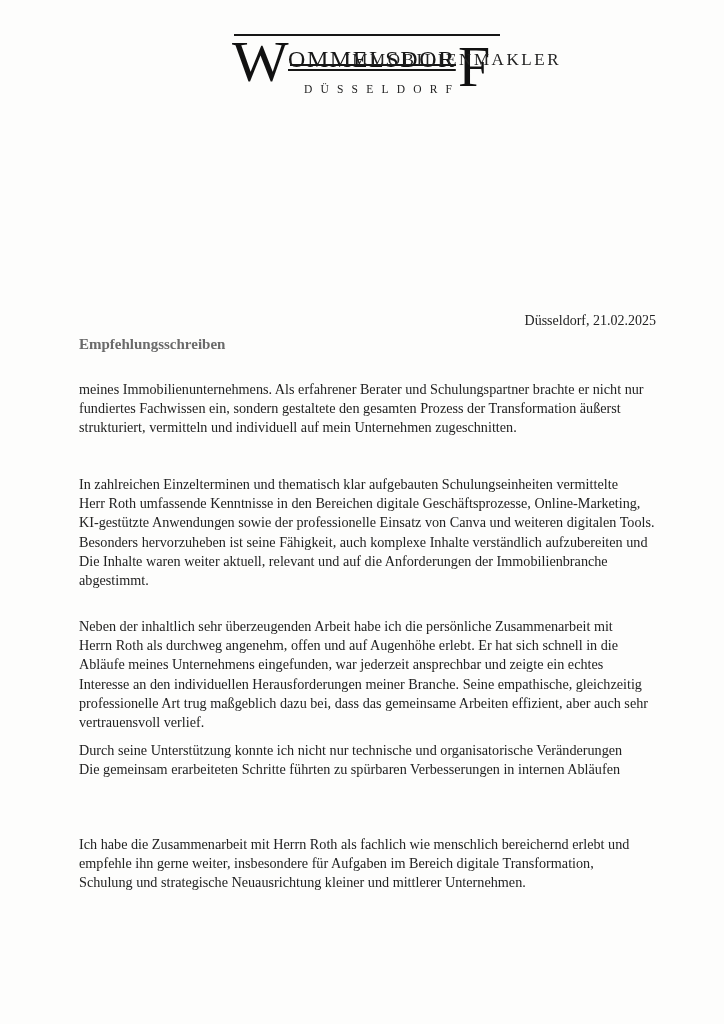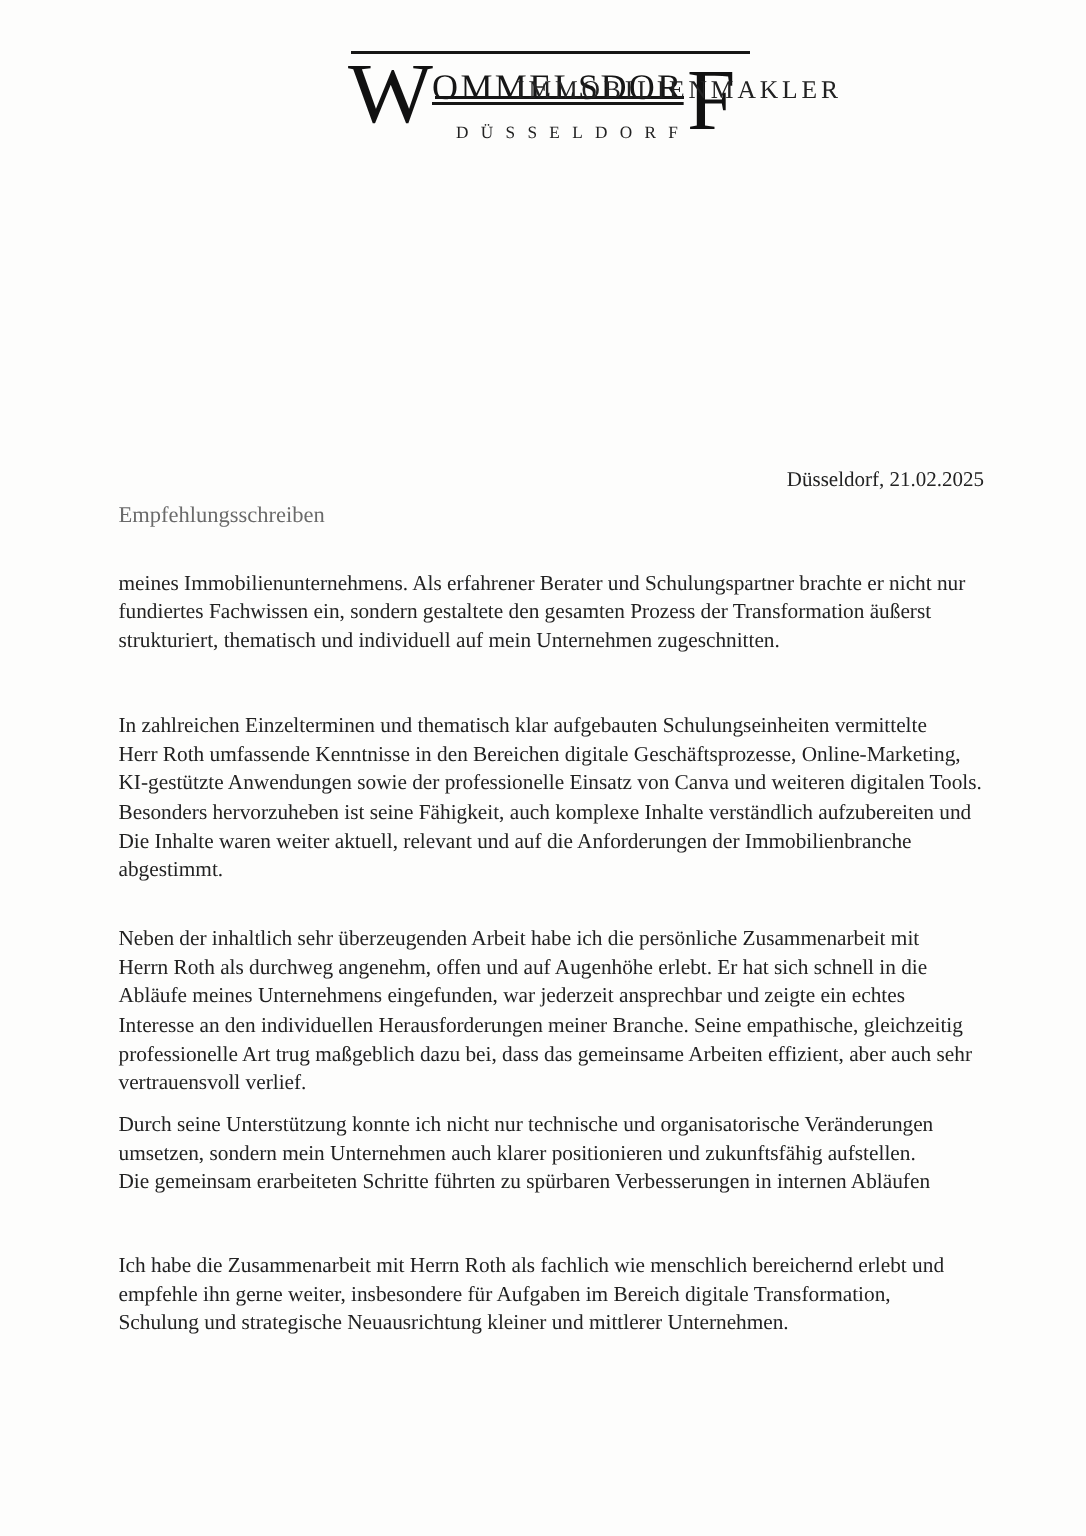"Empfehlungsschreiben" .heading { font-weight: normal -> bold }
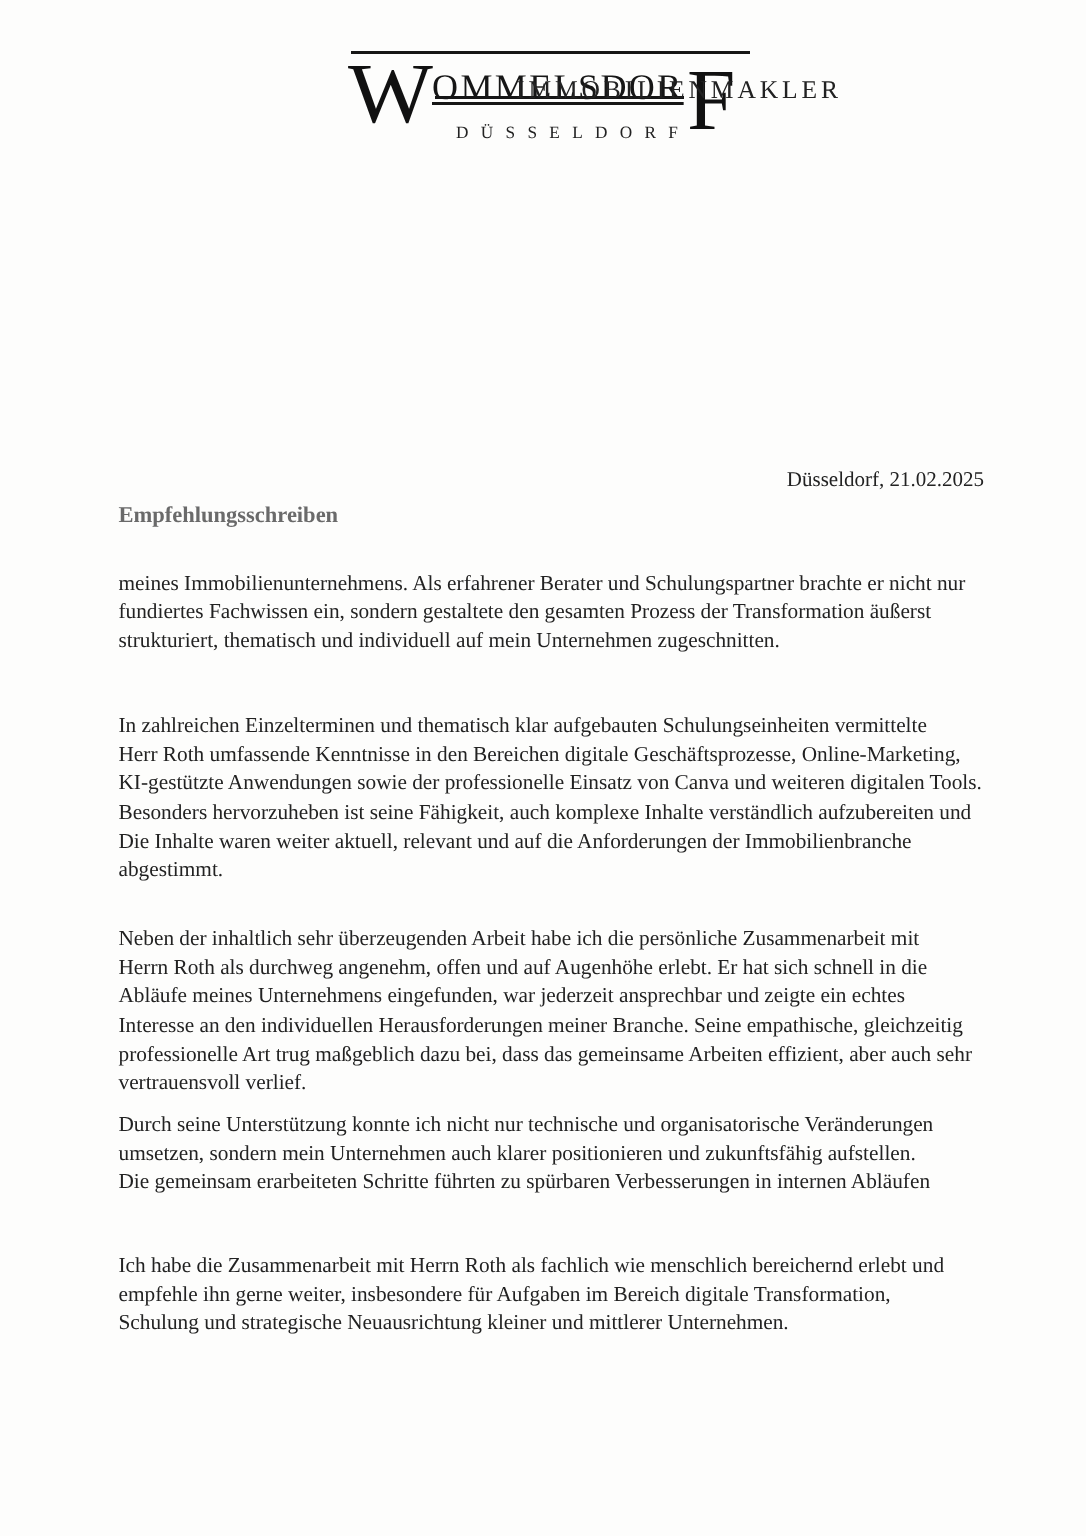"strukturiert, thematisch und individuell" span.line { text: thematisch -> vermitteln }
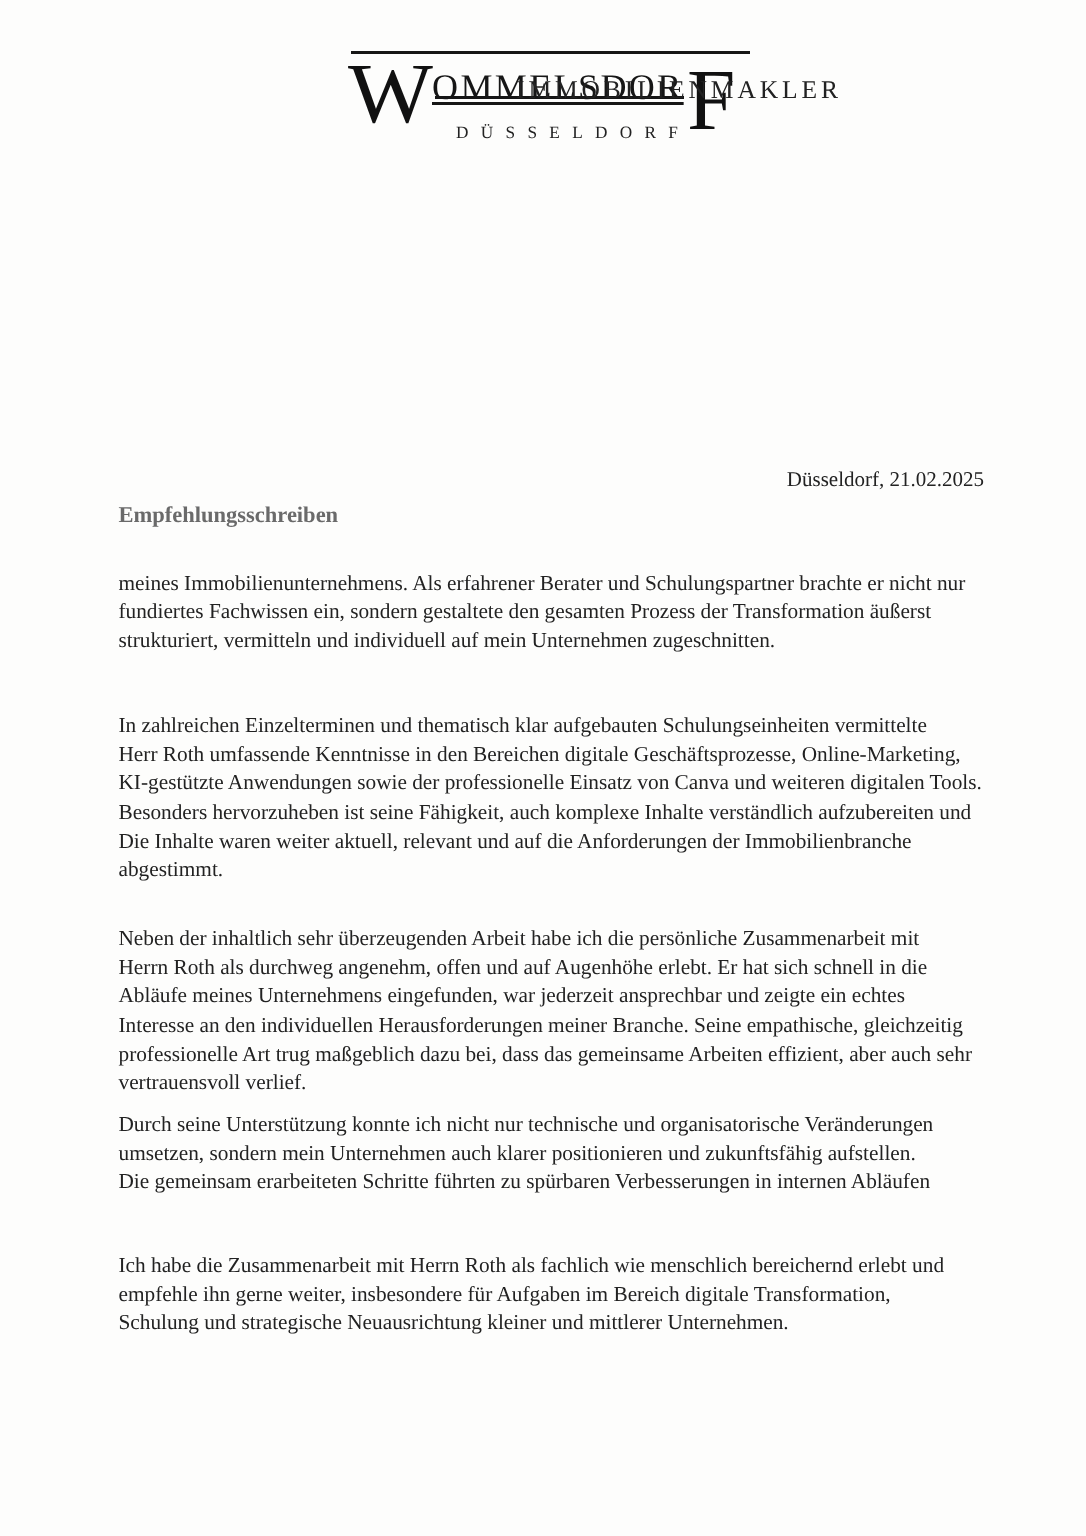"umsetzen, sondern mein Unternehmen auch" span.line { html: <span>umsetzen, sondern mein Unternehmen auch klarer positionieren und zukunftsfähig aufstellen.</span> -> none }
